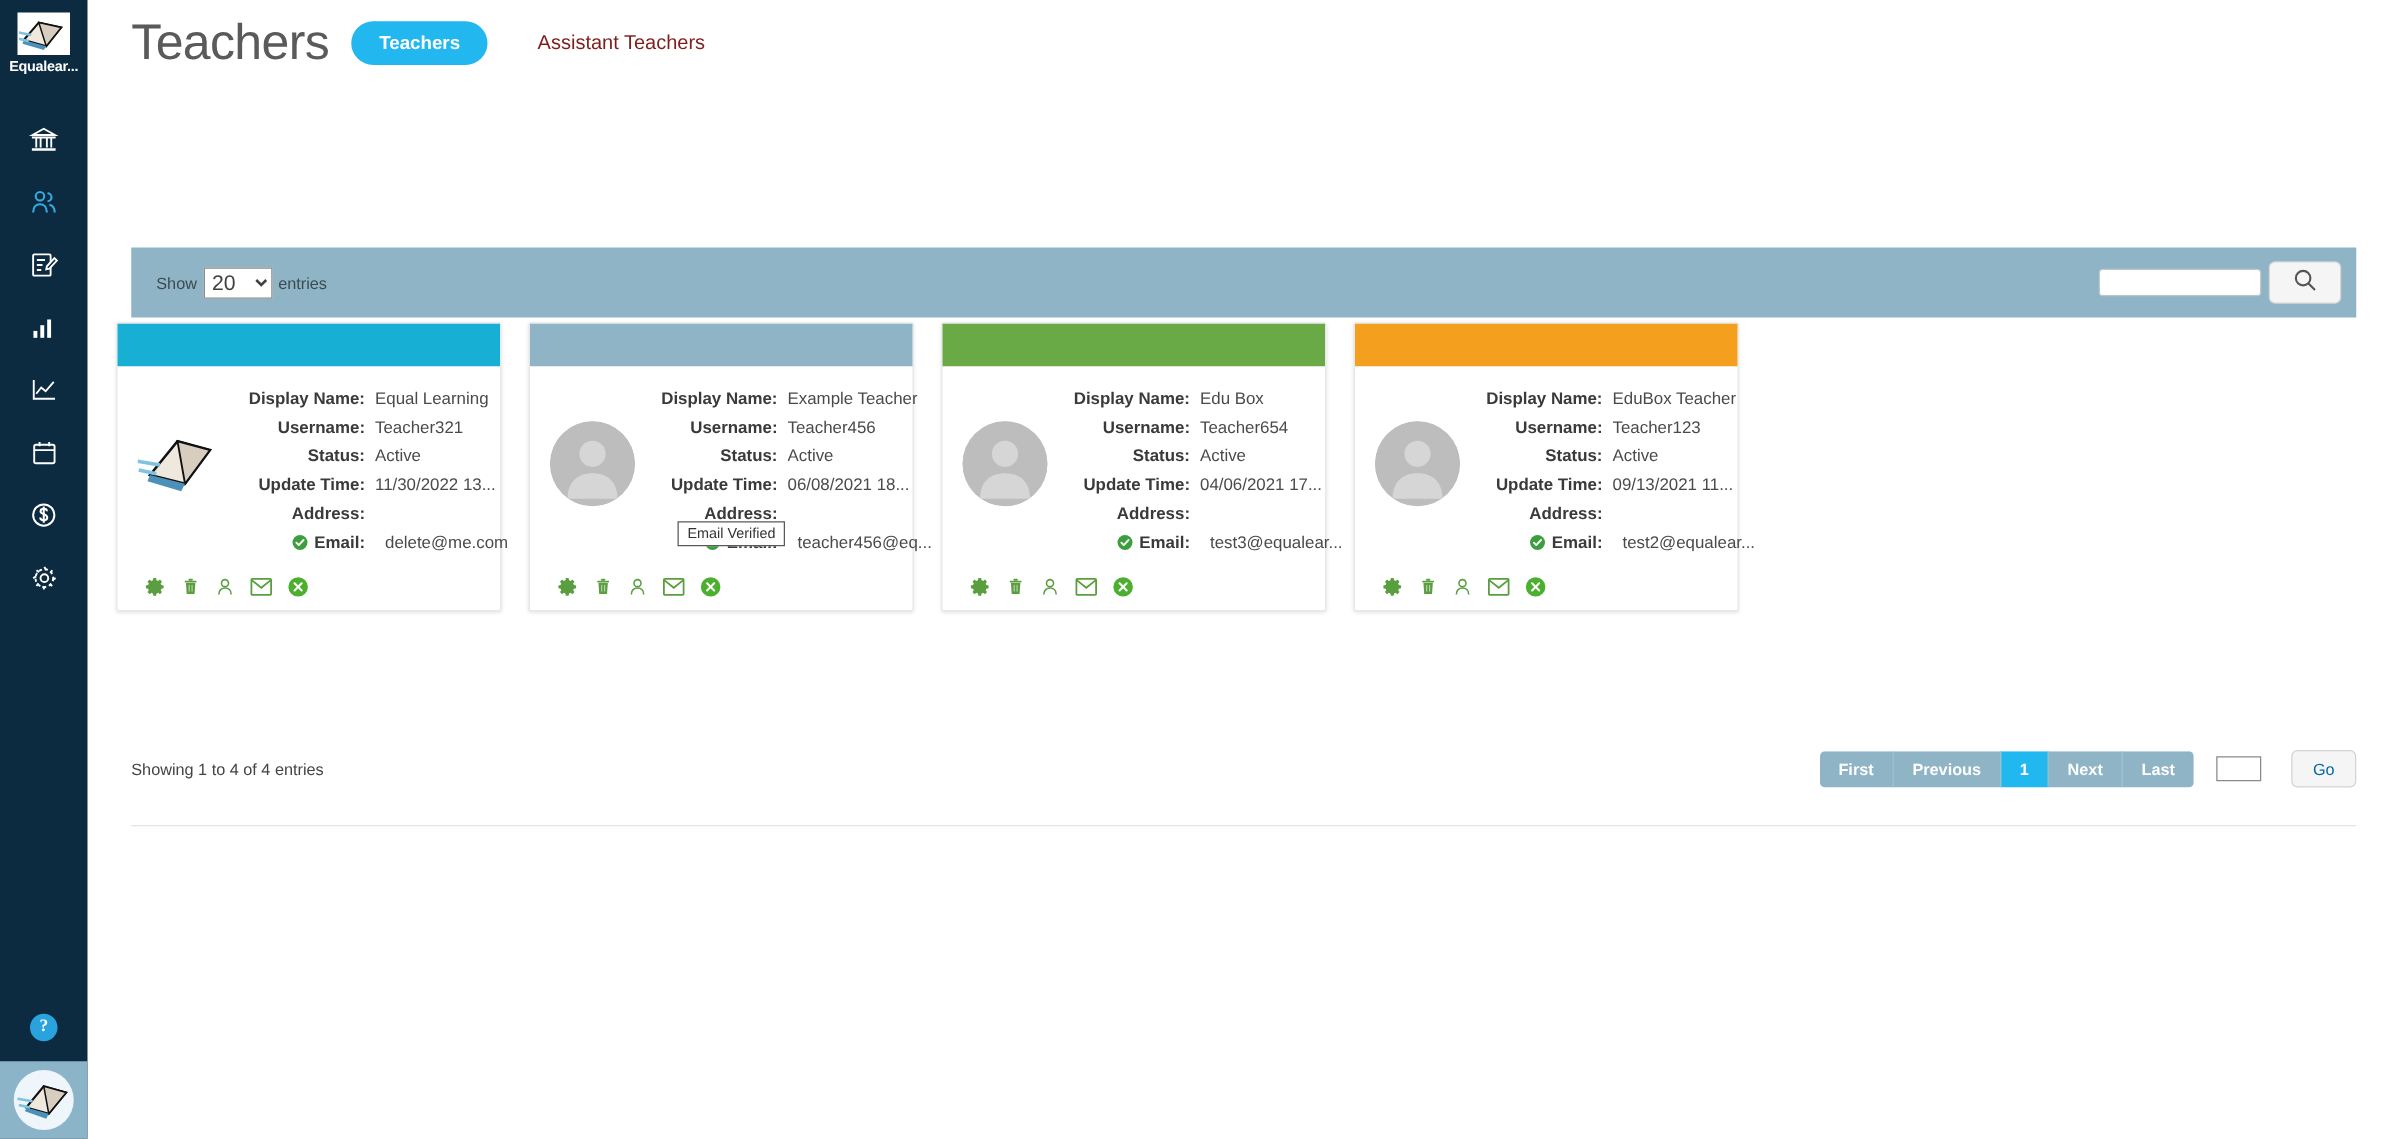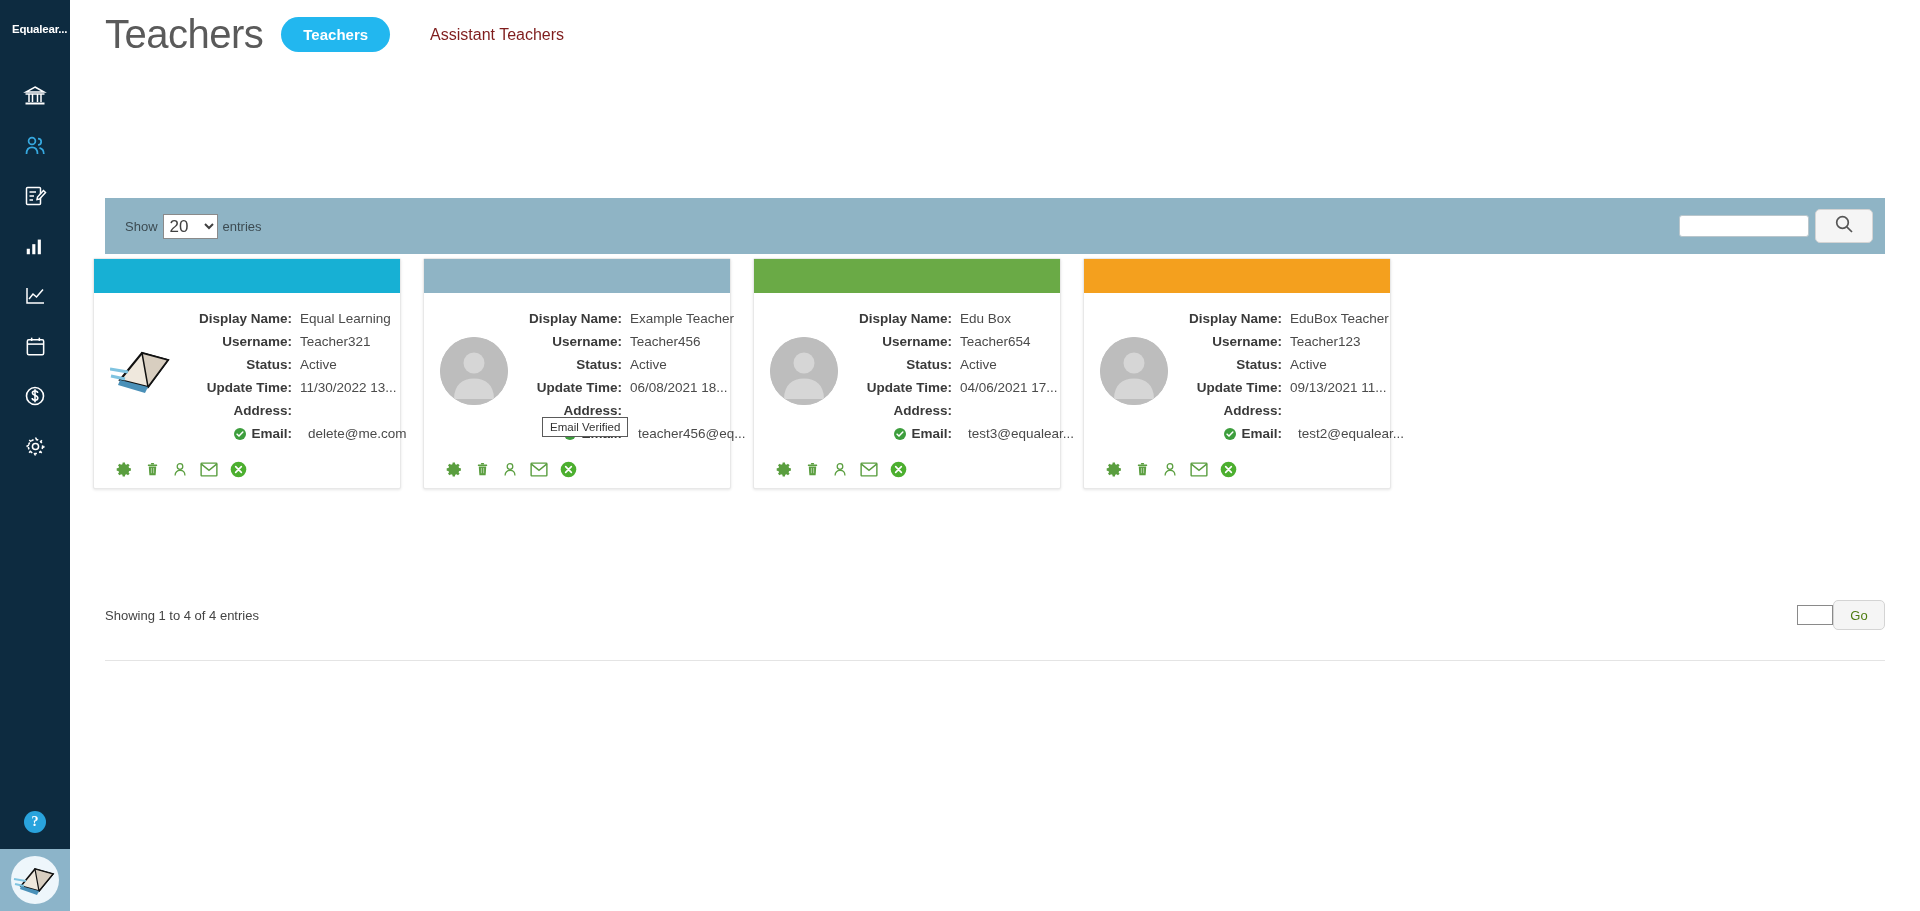"Equalear..." #desktop-logo-tile { flex-direction: row -> column }
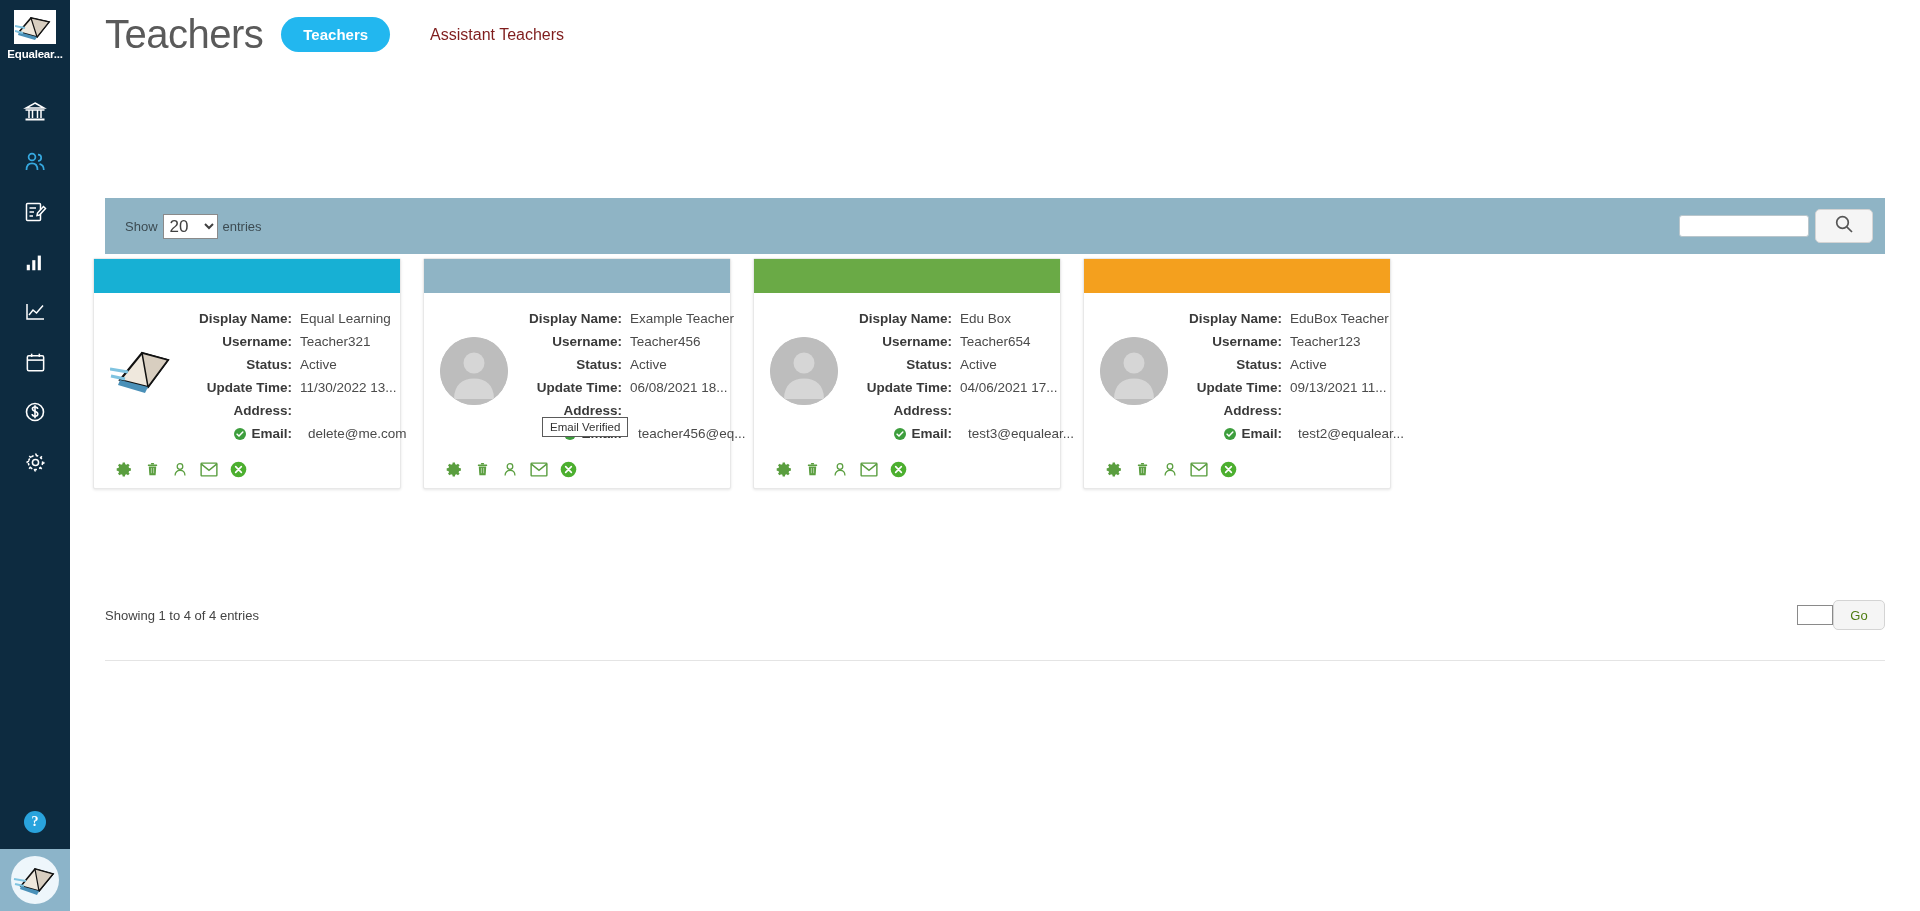"First" div { html: none -> <div> <div>First</div> <div>Previous</div> <div>1</div> <div>Next</div> <div>Last</div> </div> }
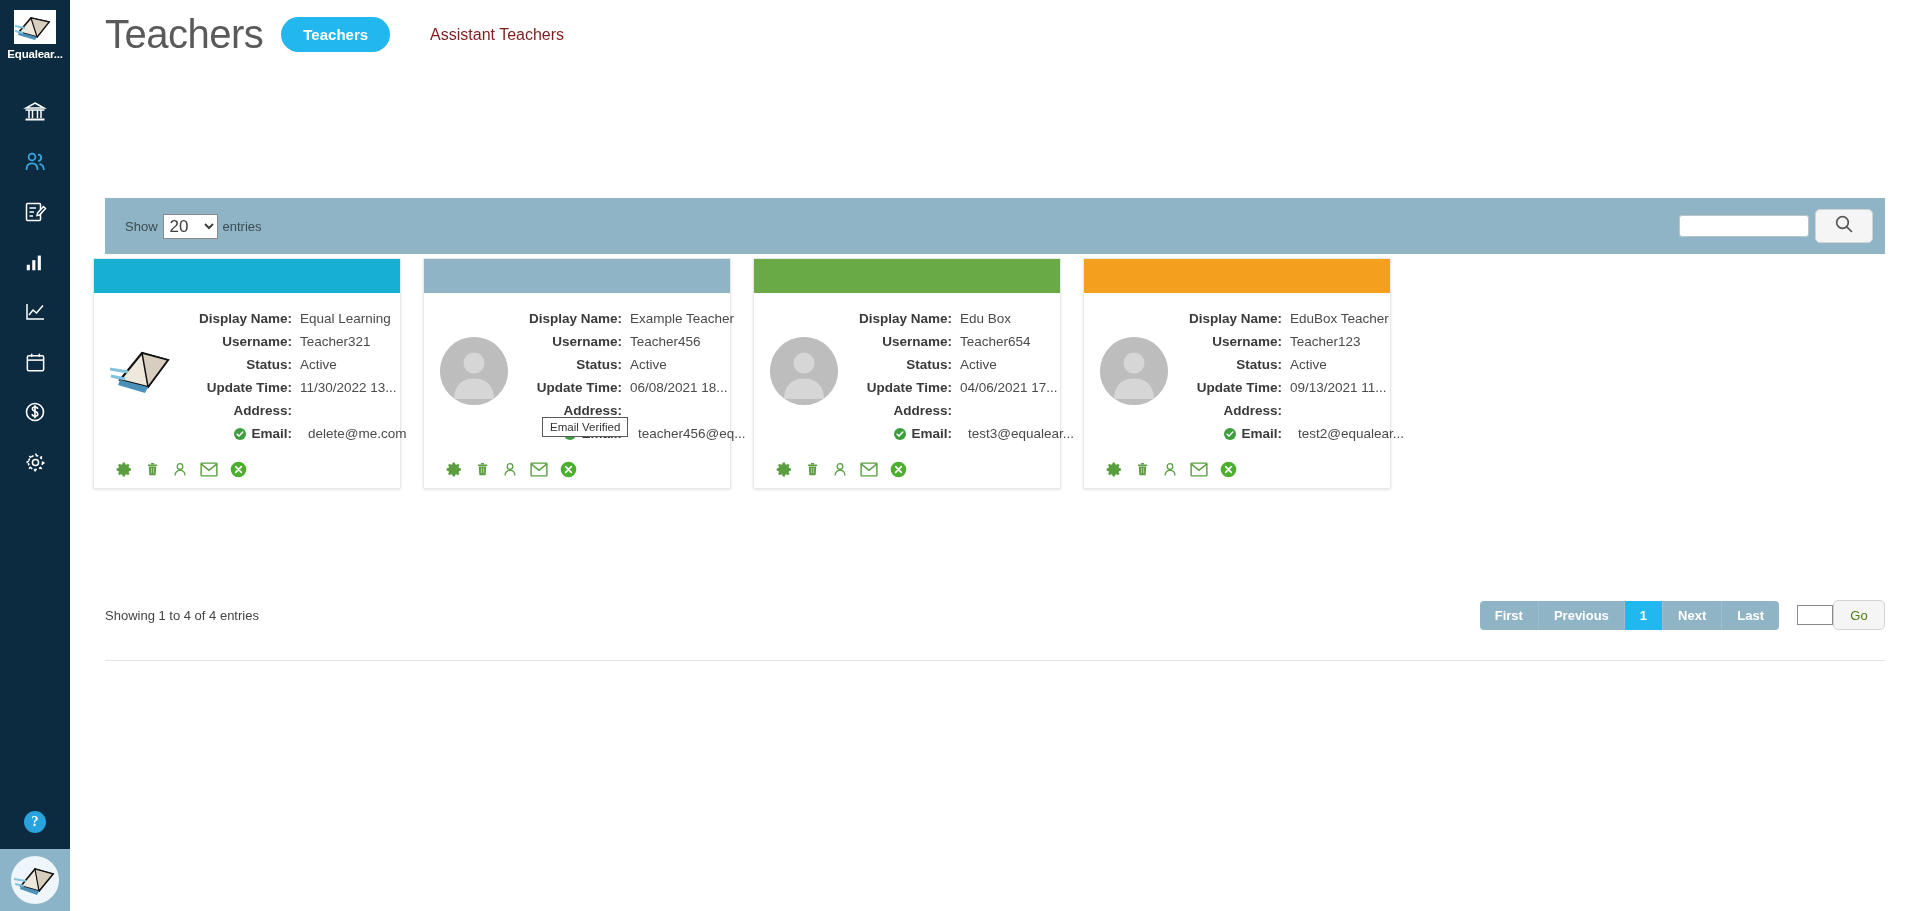"Go" #go-button { color: #4d7c0f -> #0369a1; margin-left: 0 -> 24px }
